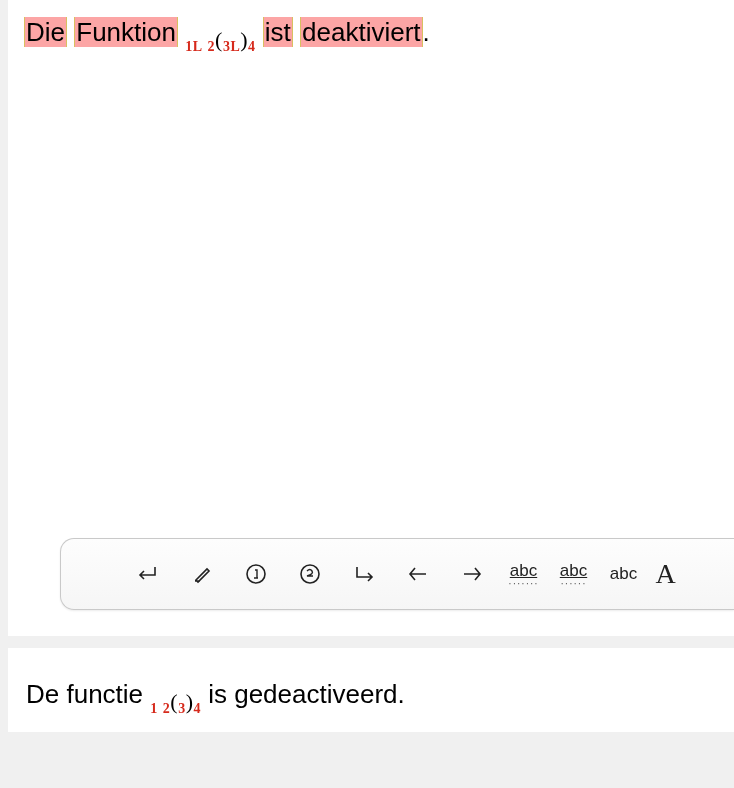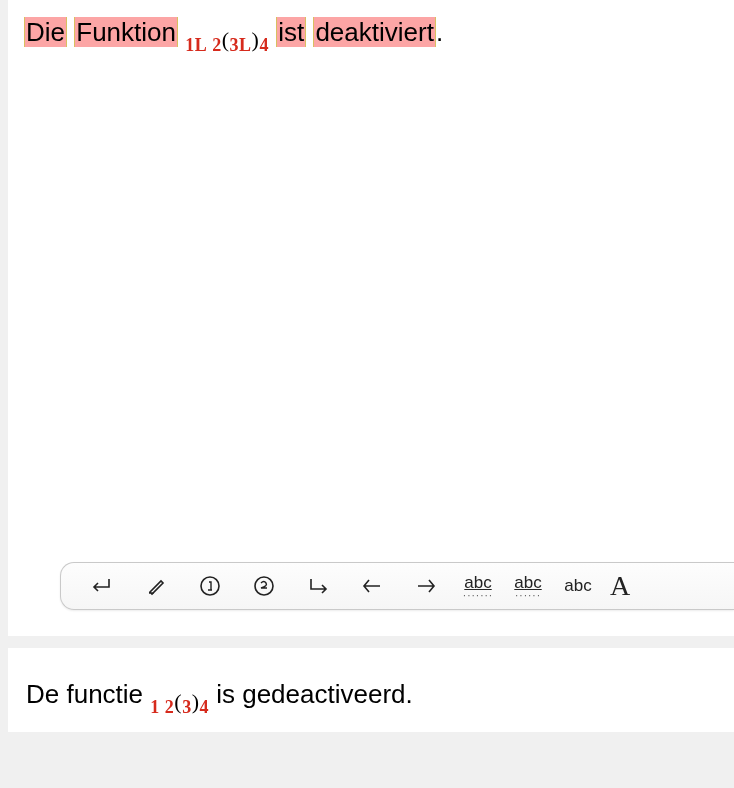"1L" .formula .sub { font-size: 18px -> 14px }
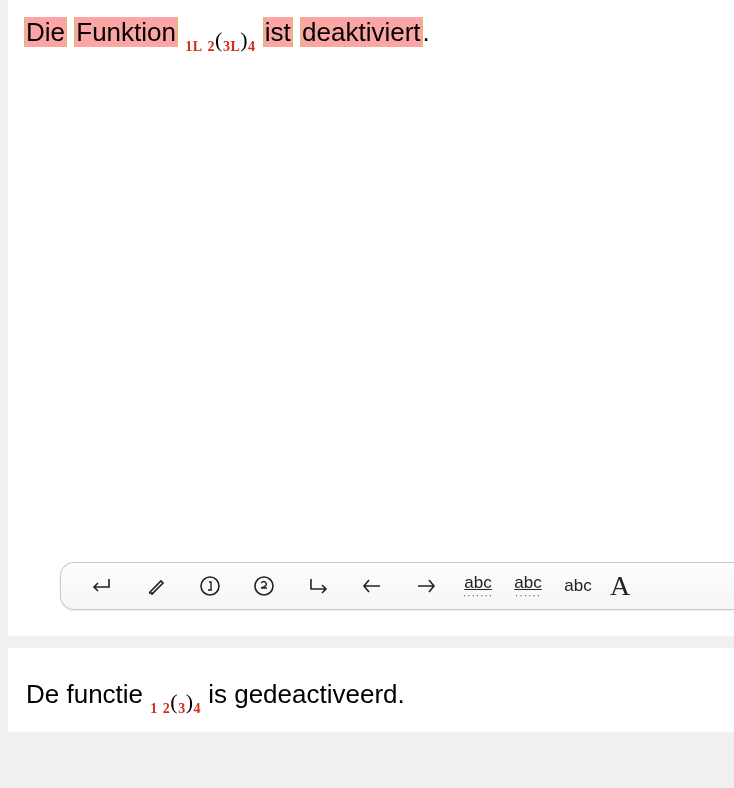"abc" .toolbar { height: 48px -> 72px; justify-content: none -> center }
